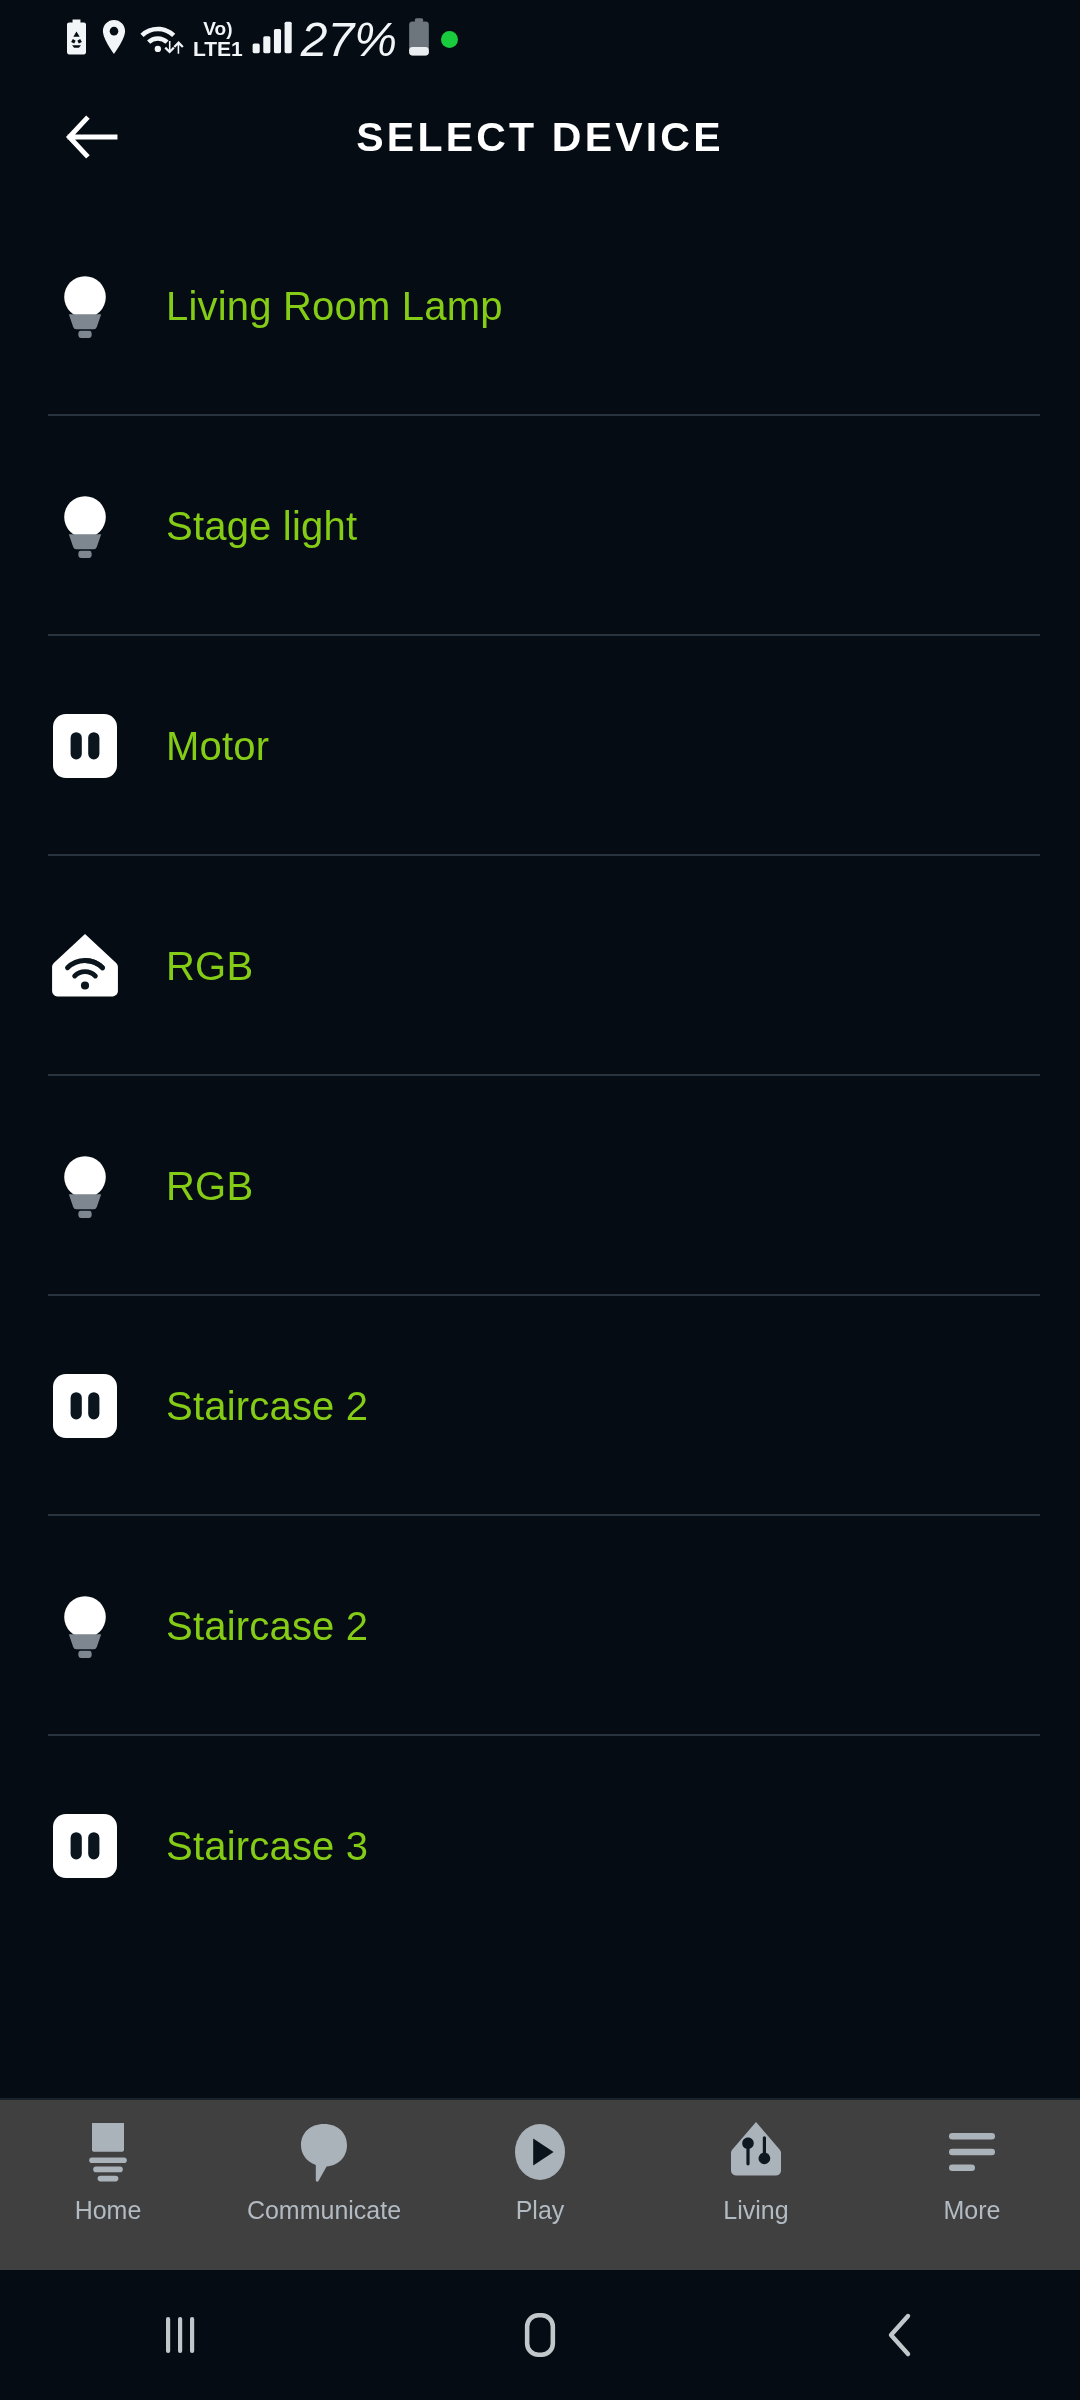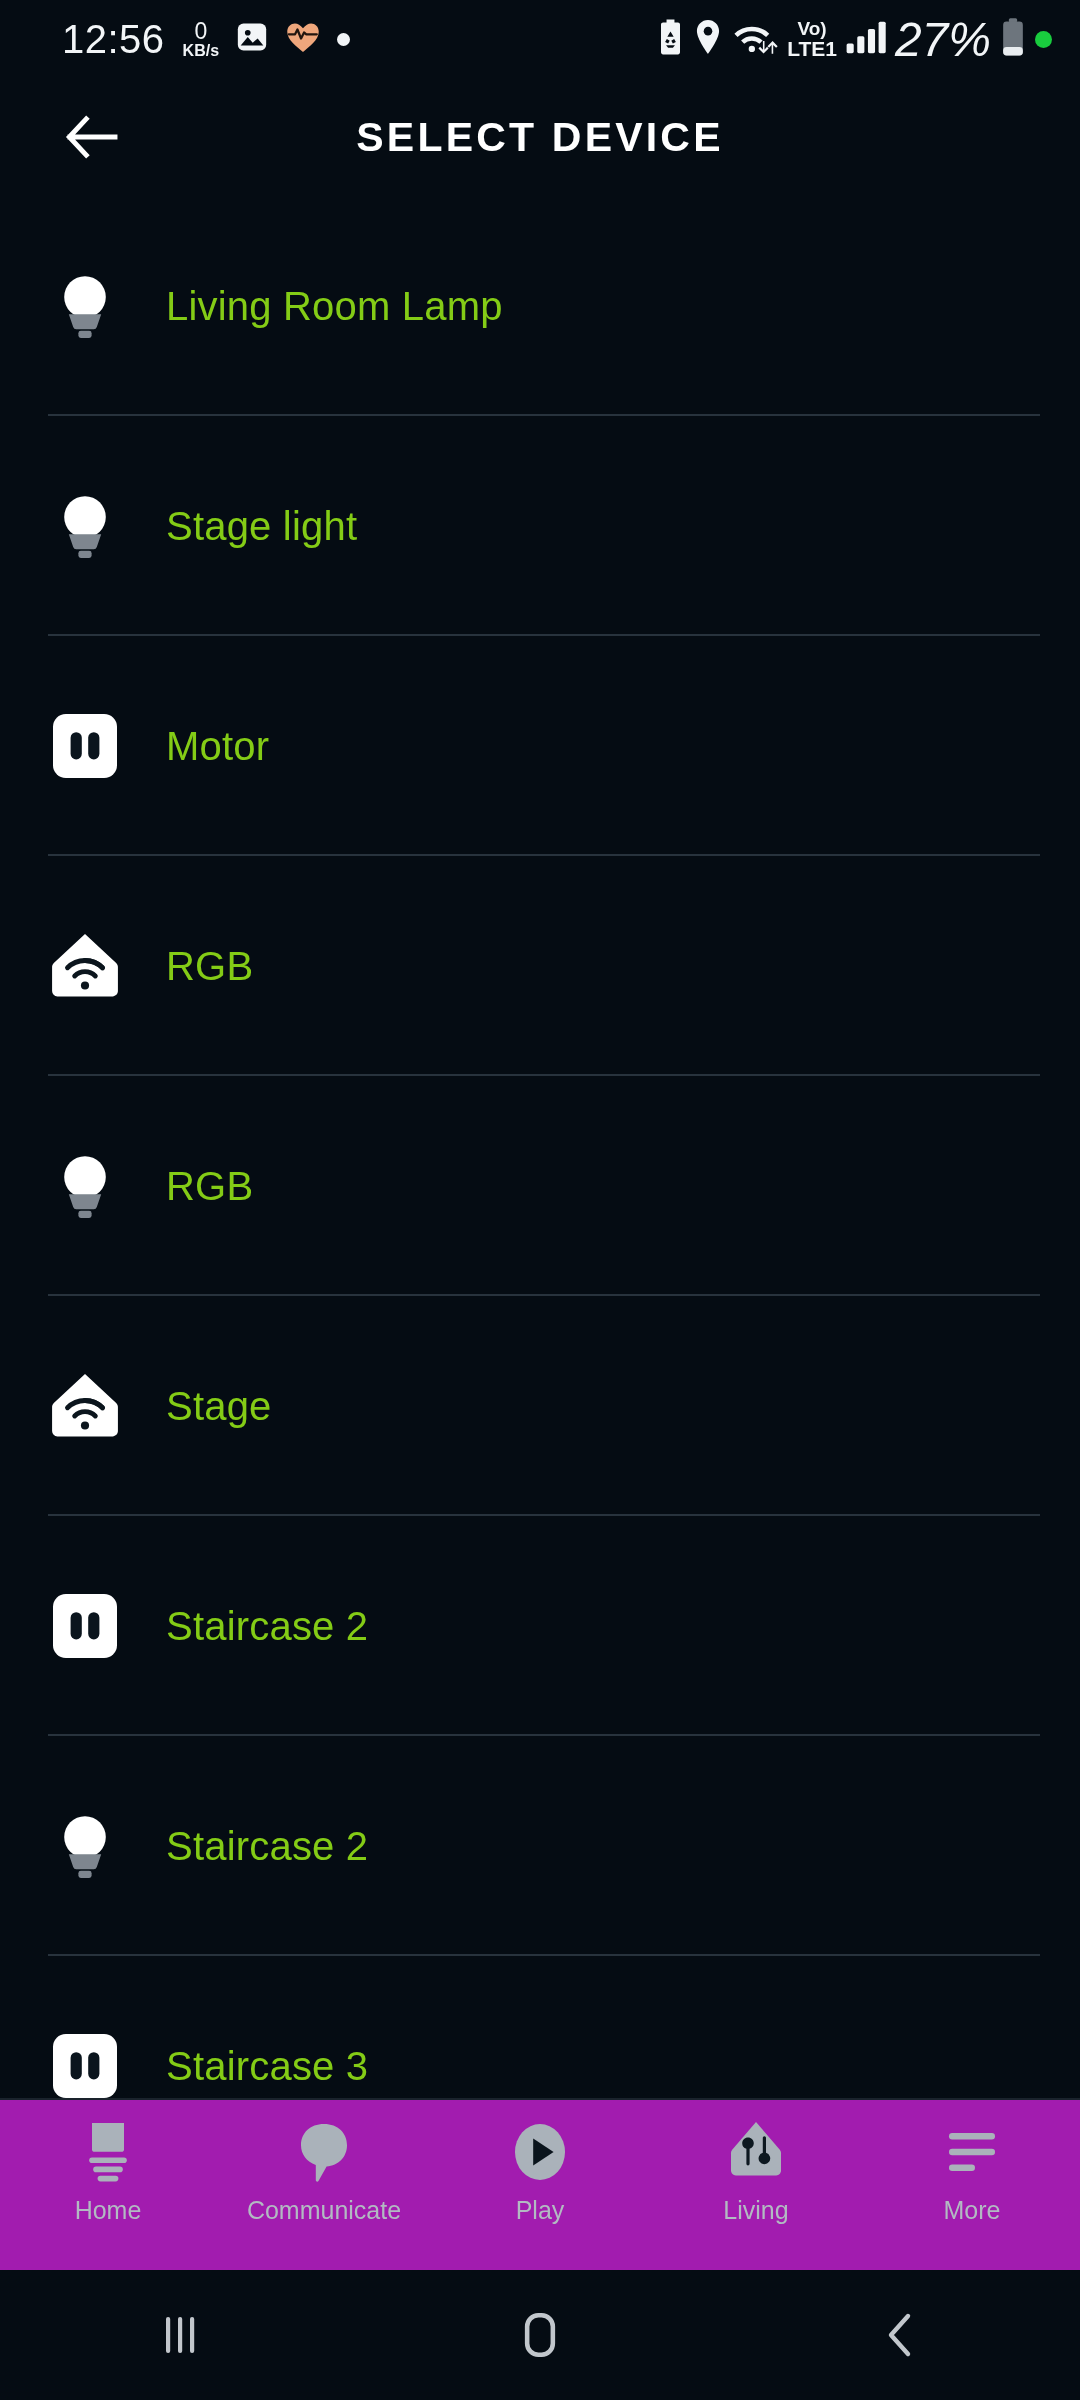"12:56" div.sb-left { html: <div> <span>12:56</span> <span> <span>0</span> <span>KB/s</span> </span> <span> <svg> <rect></rect> <circle></circle> <path></path> </svg> </span> <span> <svg> <path></path> <path></path> </svg> </span> <span></span> </div> -> none }
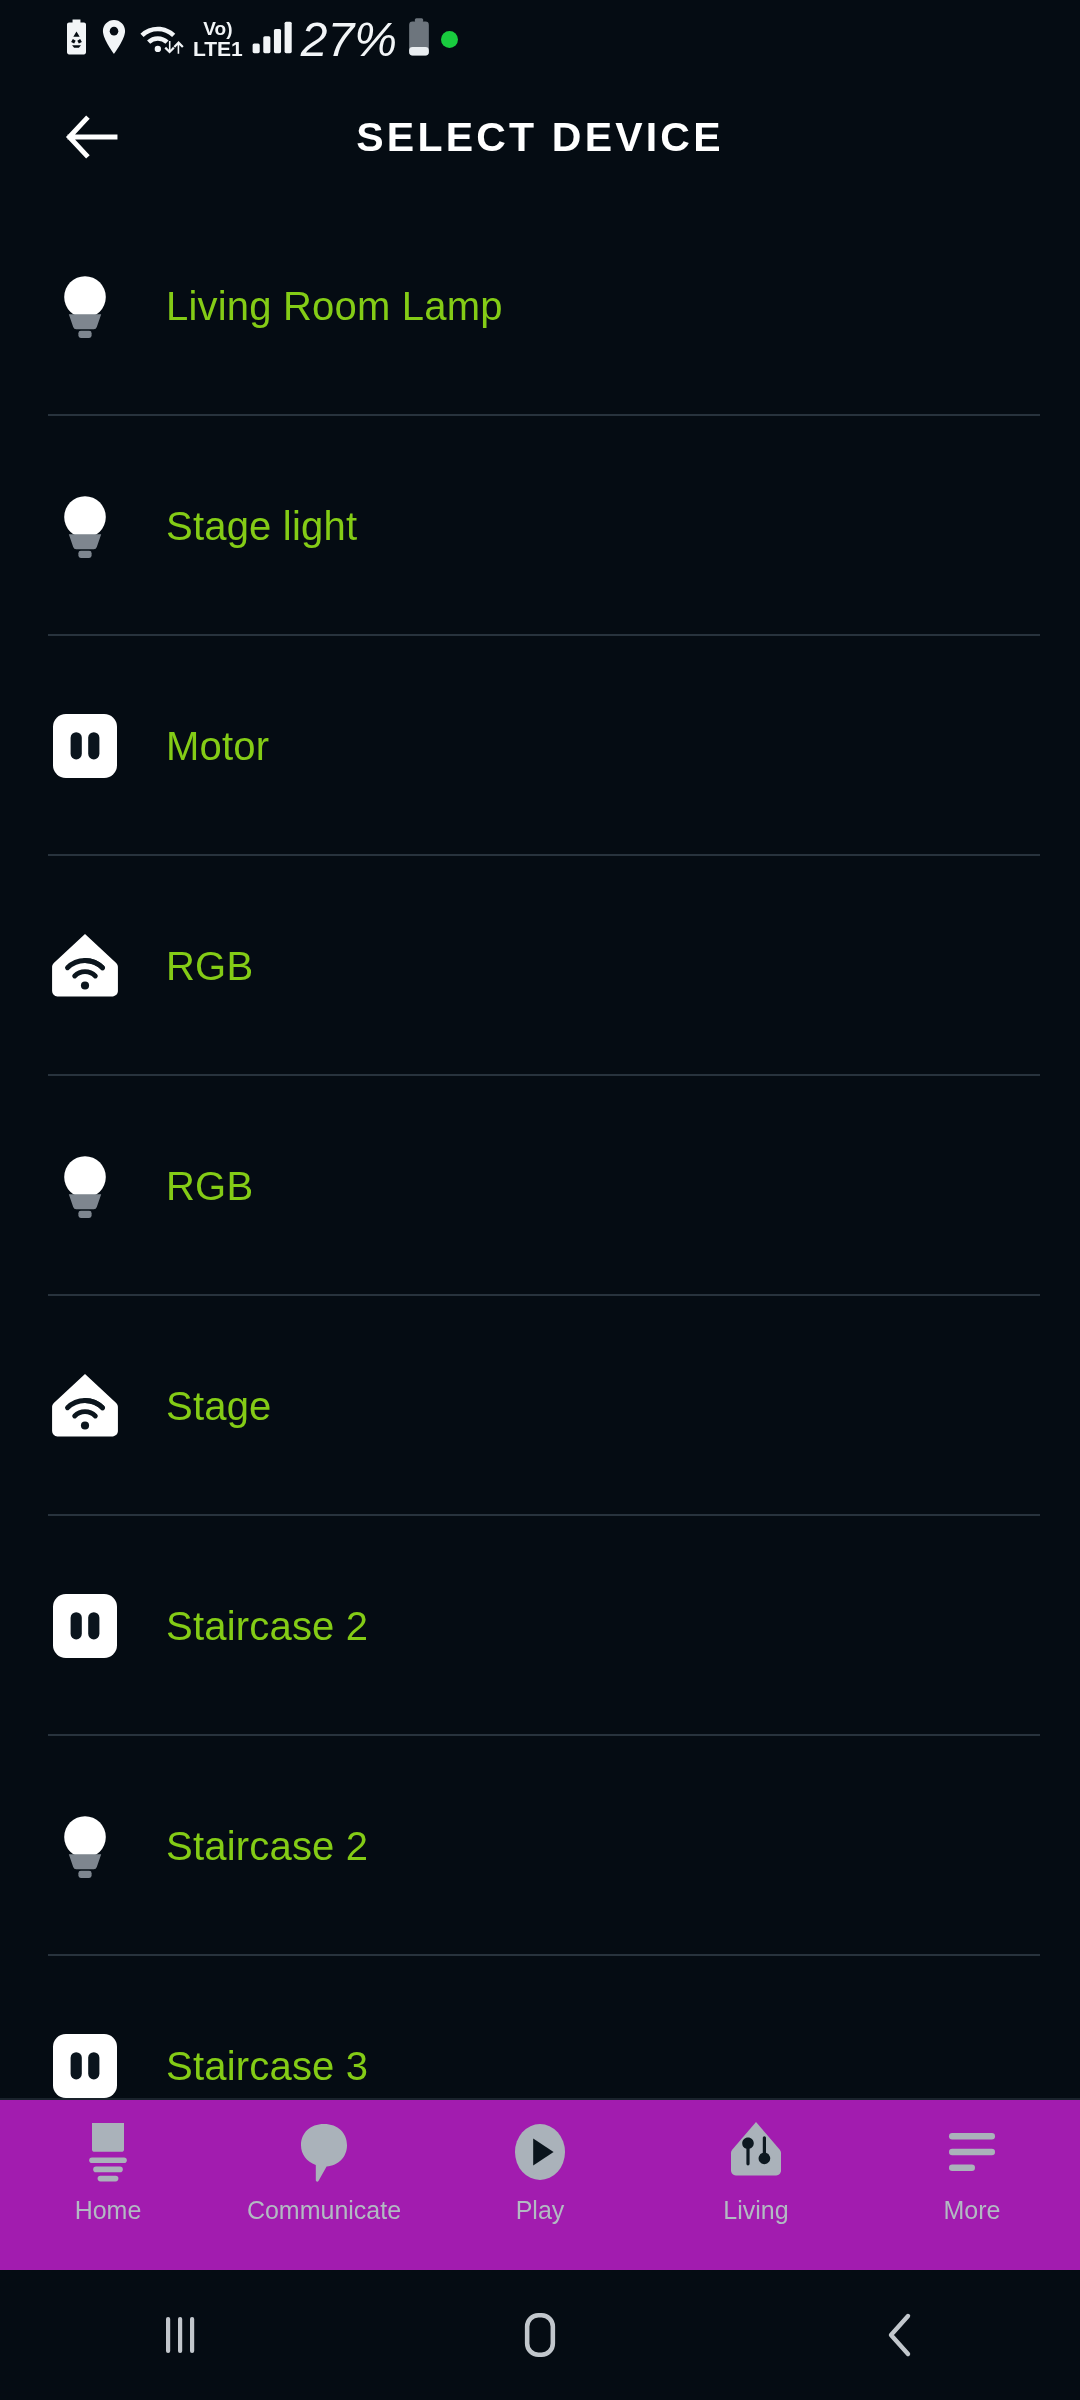"Stage" div.row { html: <div> <span> <svg> <path></path> <path></path> <path></path> <path></path> <circle></circle> </svg> </span> <span>Stage</span> <div></div> </div> -> none }
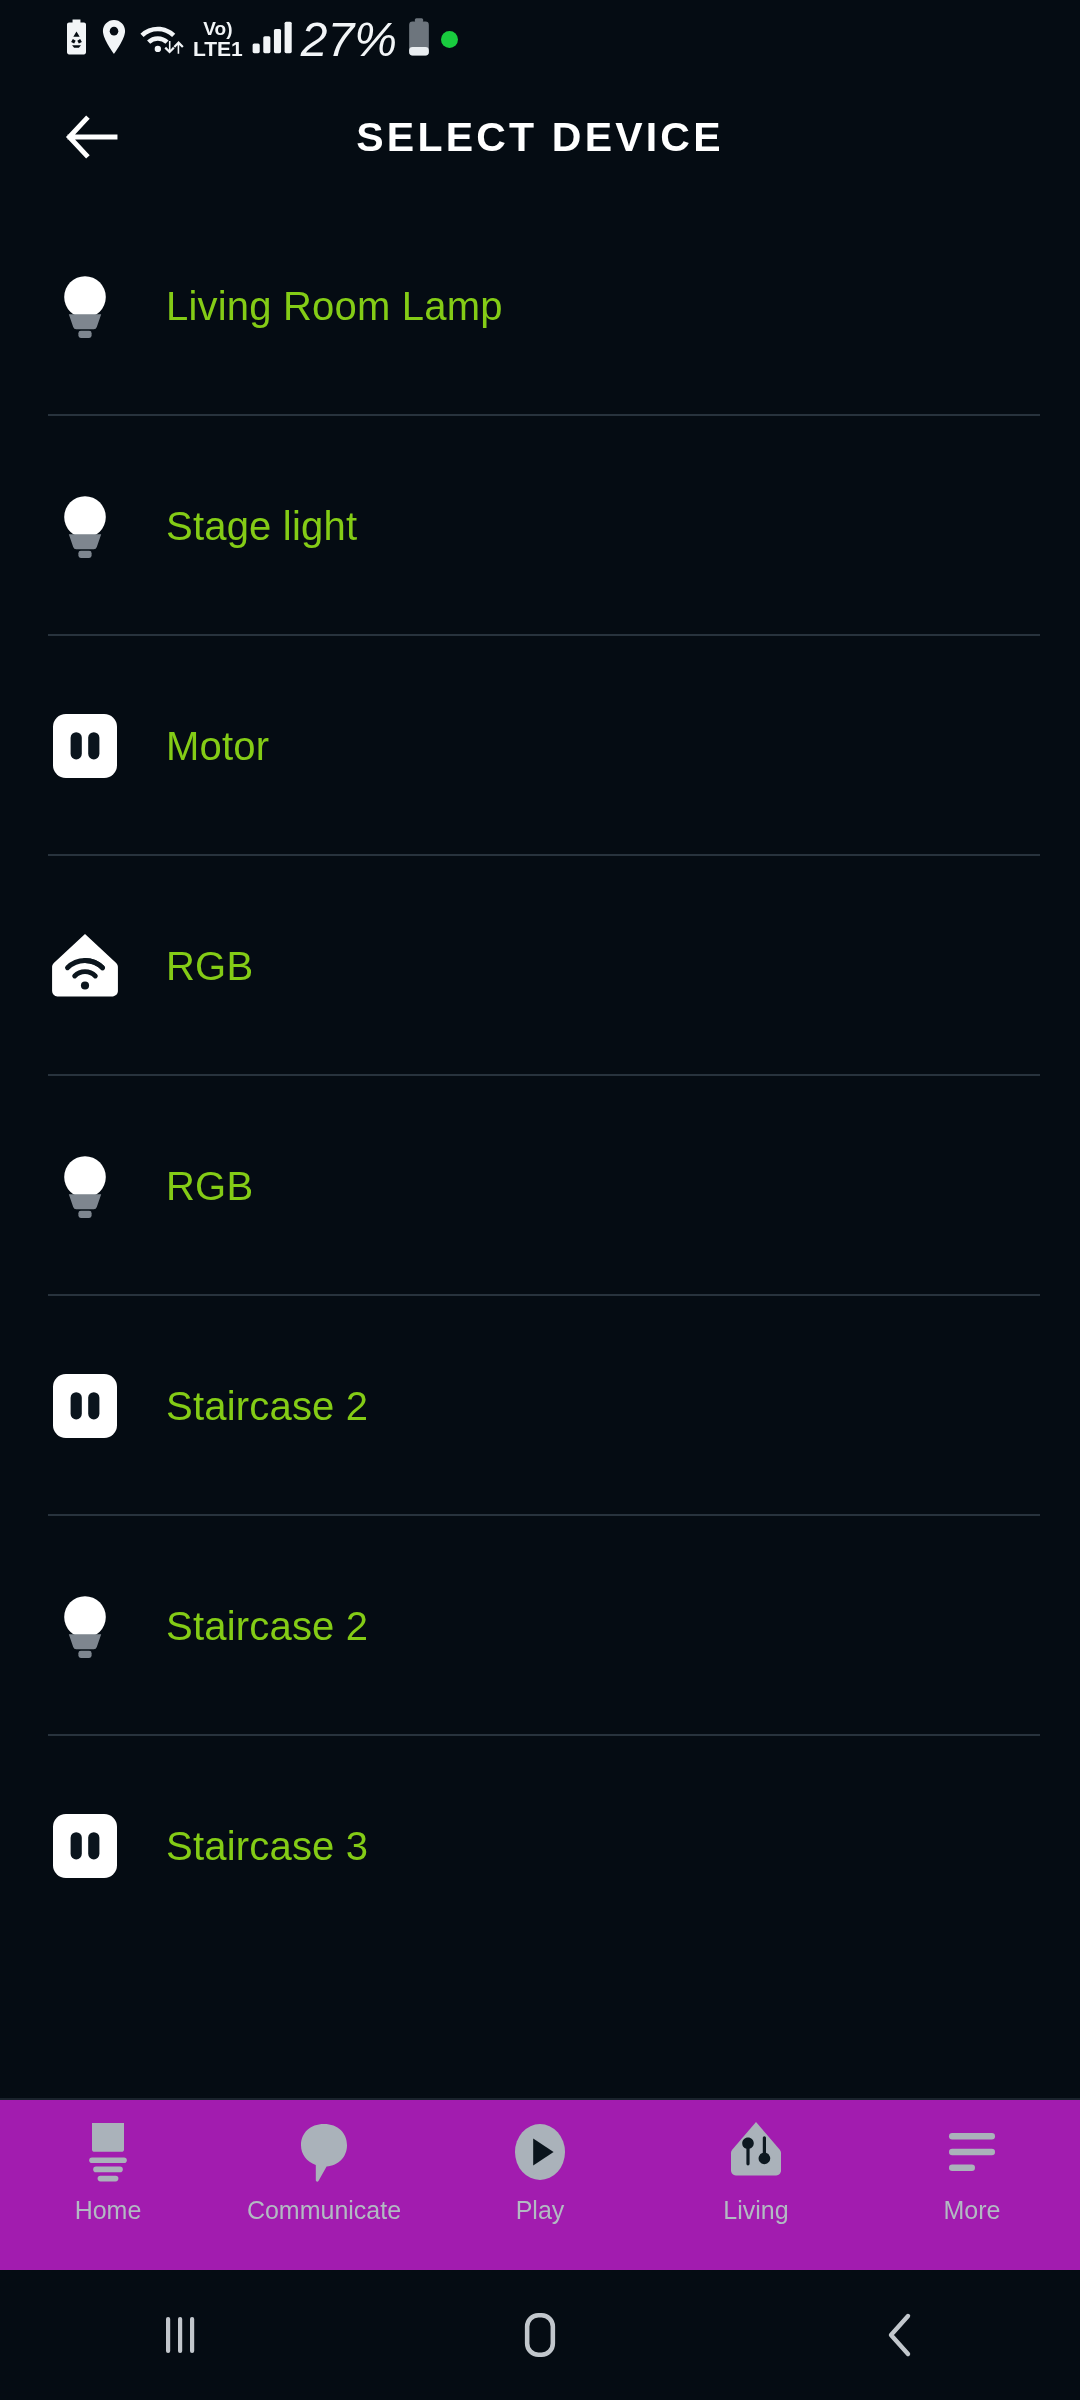"Home" .bottomnav { background: #a21caf -> #404040 }
